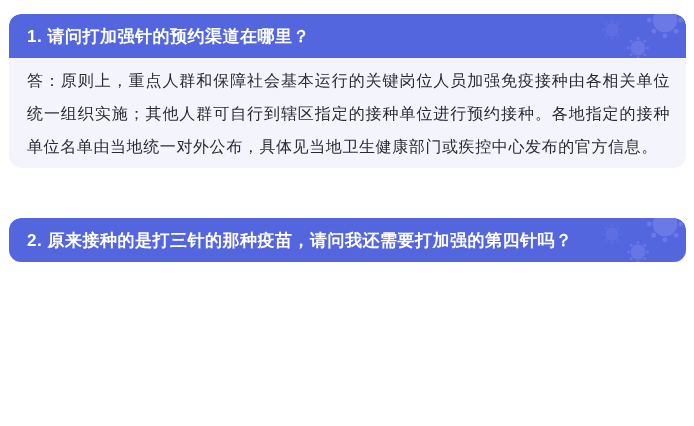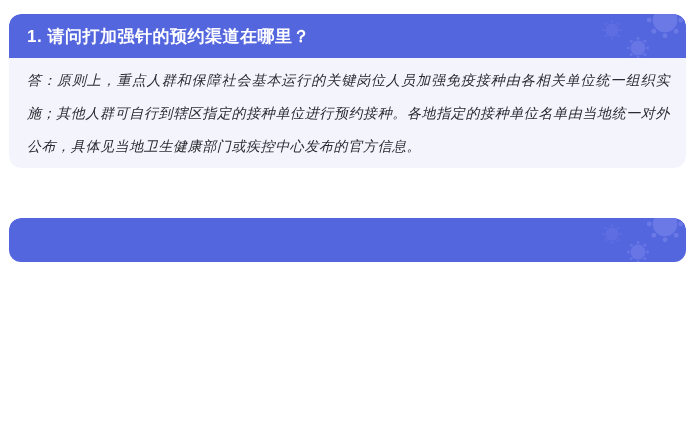"答：原则上，重点人群和保障社会基本运行的关键岗位人员加强免疫接种由各相关单位统一" .card-body .a { font-size: 14px -> 16px; font-style: italic -> none }
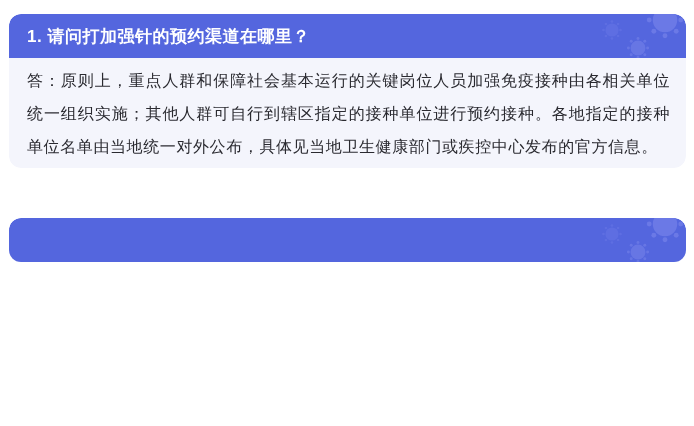"2. 原来接种的是打三针的那种疫苗，请问我还需要打加强的第四针吗？" h2.q { html: none -> <h2>2. 原来接种的是打三针的那种疫苗，请问我还需要打加强的第四针吗？</h2> }
